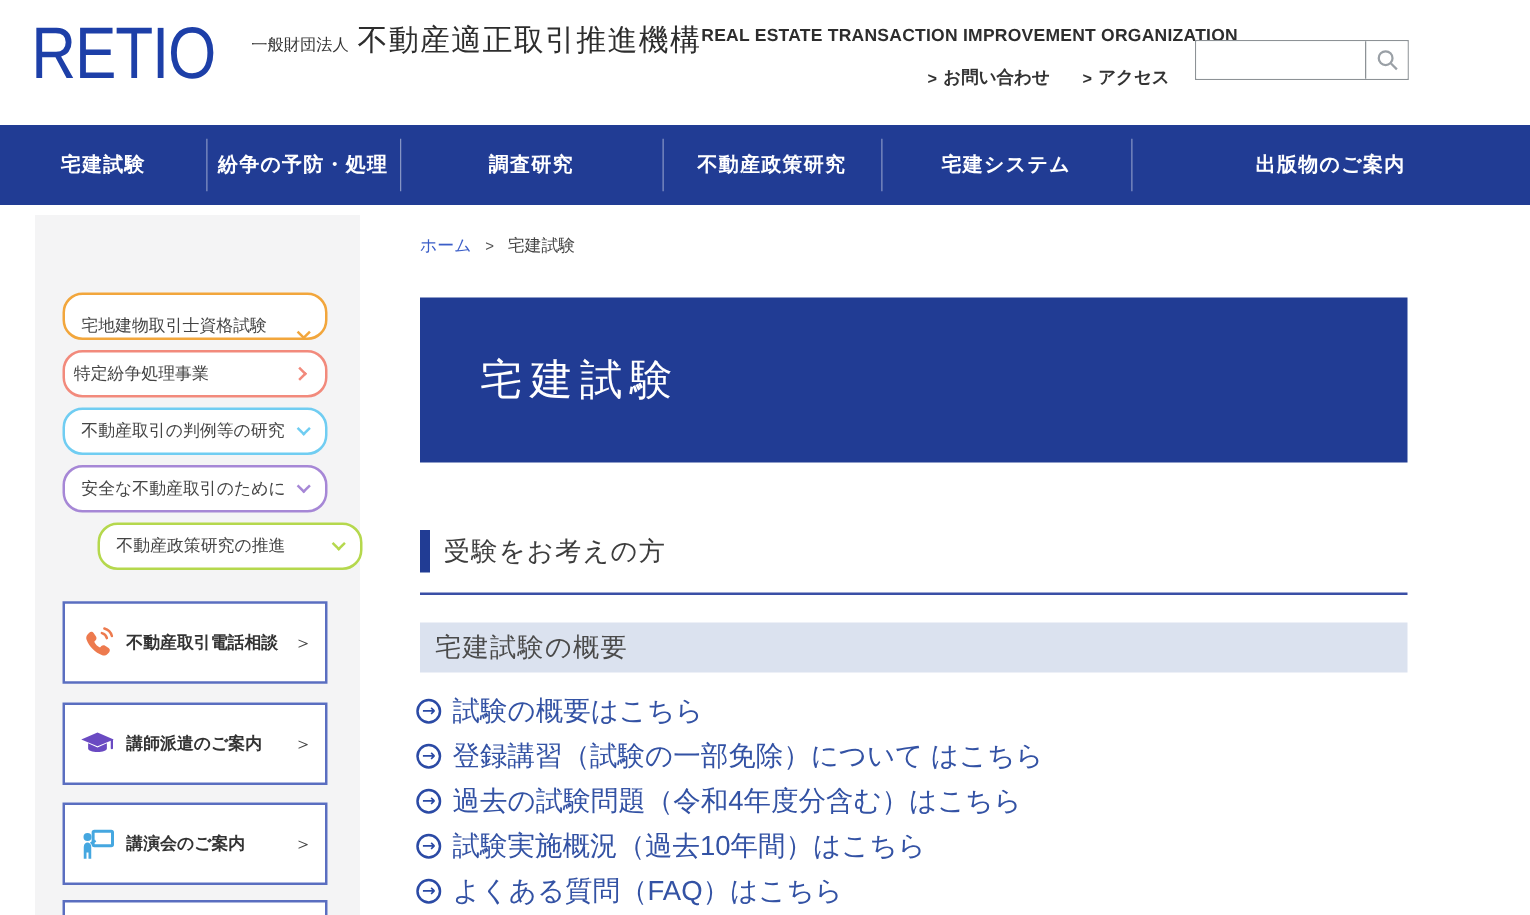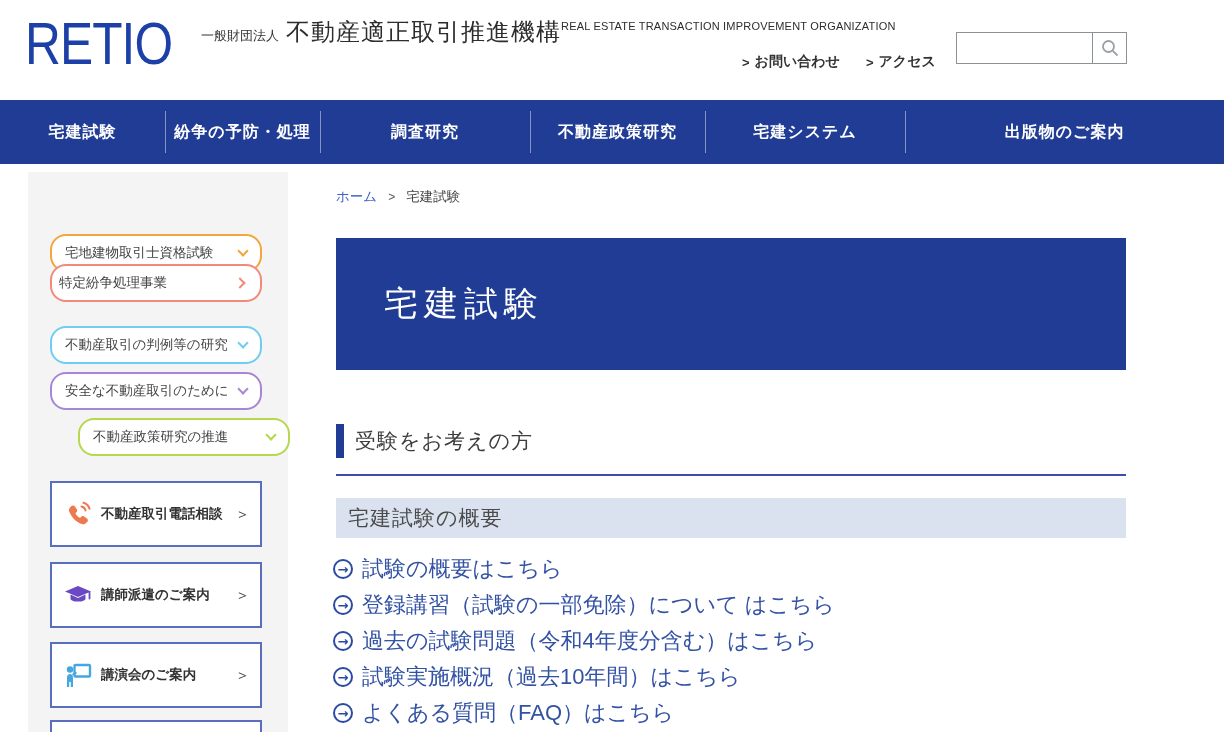"REAL ESTATE TRANSACTION IMPROVEMENT" .org-en { font-size: 11px -> 14px; font-weight: normal -> bold }
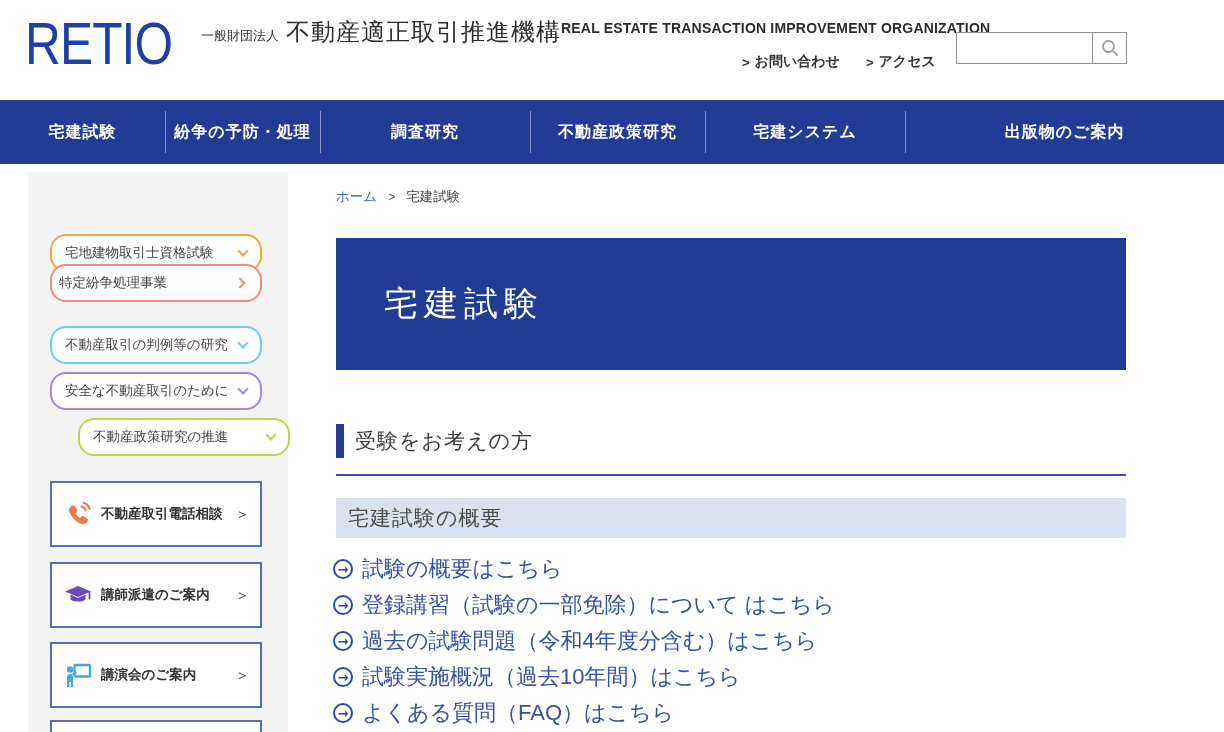"宅地建物取引士資格試験" .menu-btn:nth-of-type(1) { align-items: none -> flex-end }
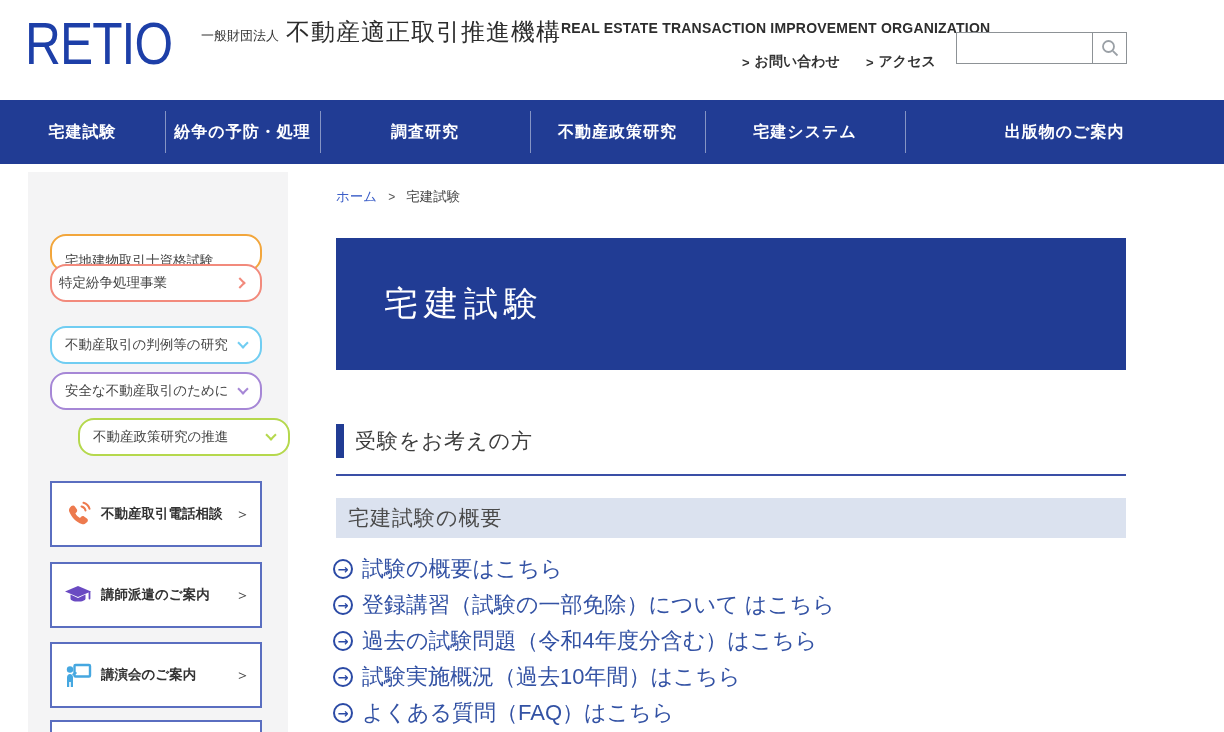"特定紛争処理事業" .menu-btn:nth-of-type(2) { top: 92px -> 108px }
